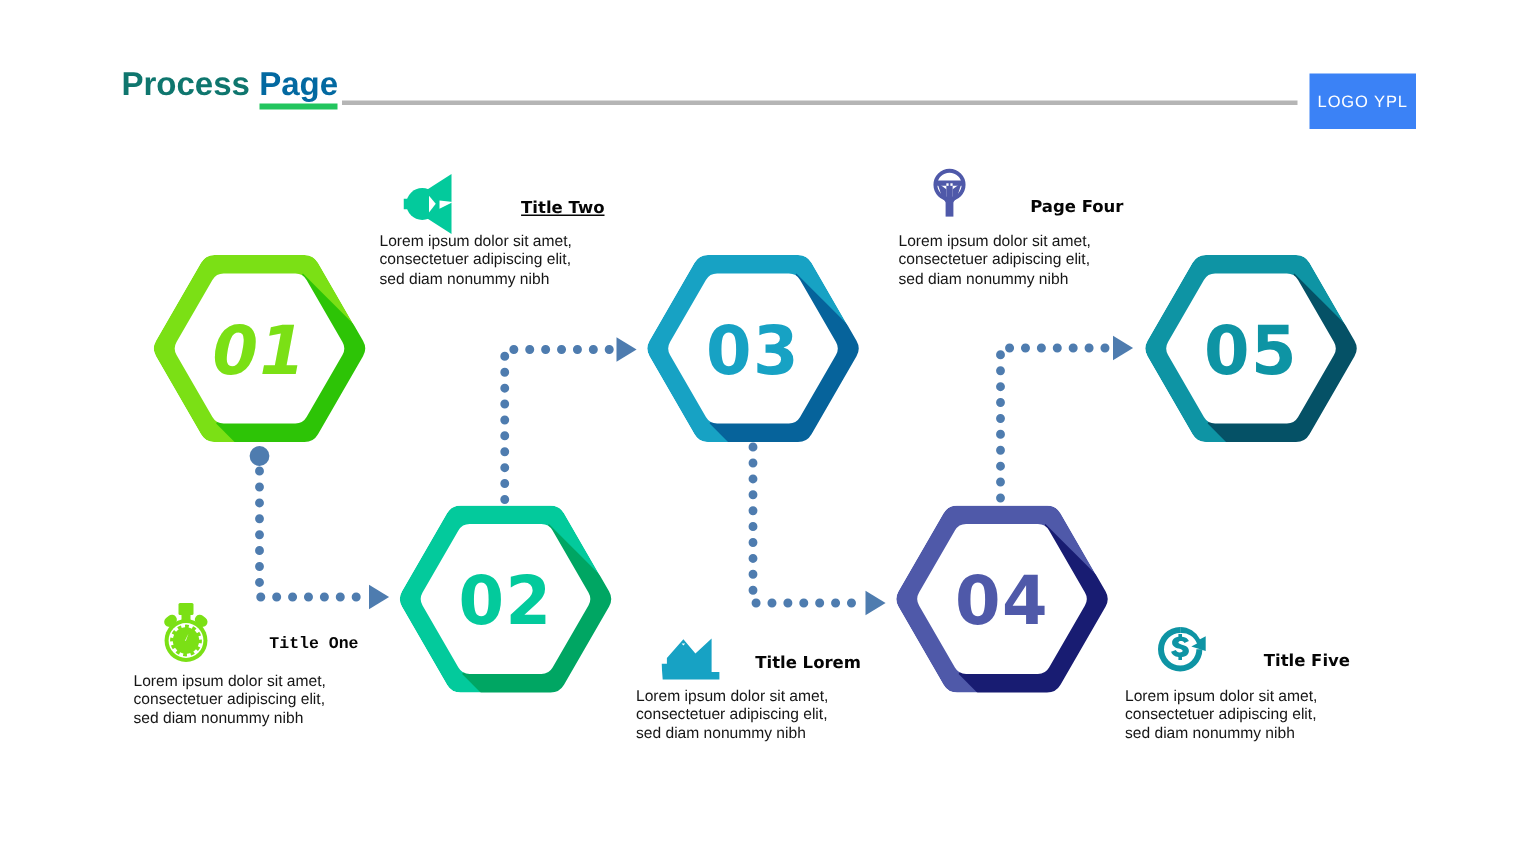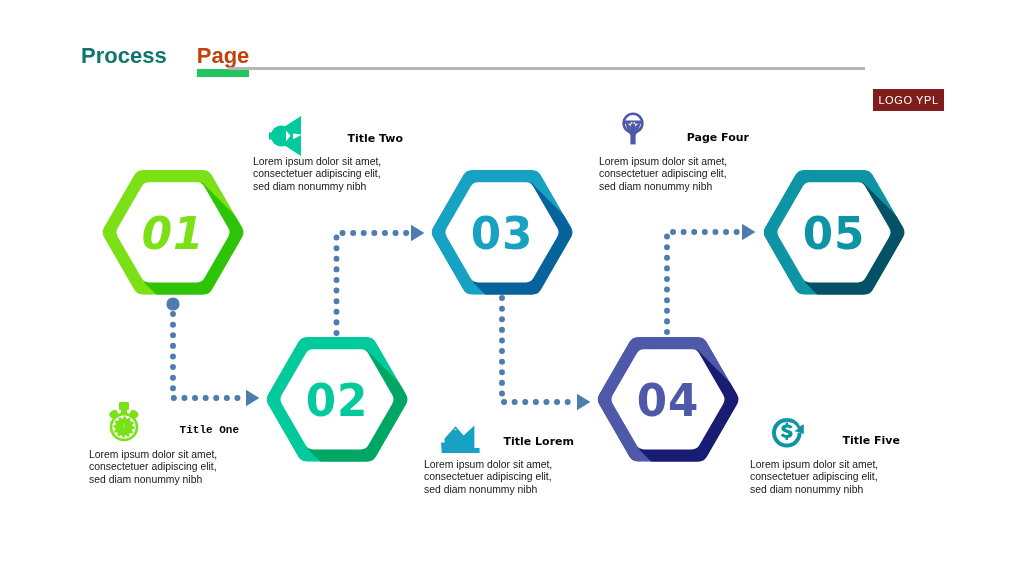"Page" .hdr-title .dark { border-bottom: 8px solid #22c55e -> 4px solid #22c55e; color: #c2410c -> #0369a1; margin-left: 24px -> none }
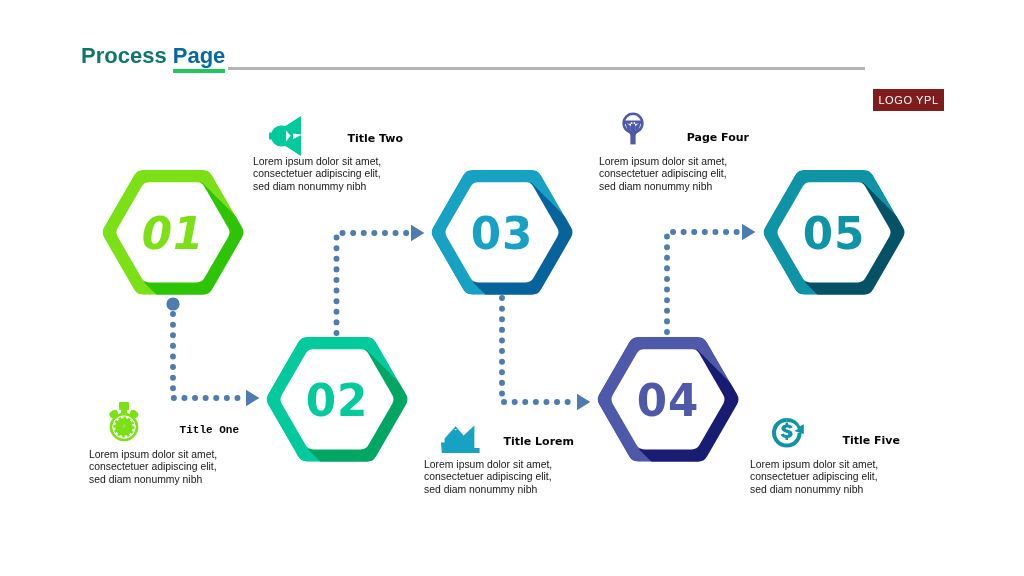"LOGO YPL" .logo { background: #7f1d1d -> #3b82f6; height: 22px -> 37px; margin-top: 40px -> none }
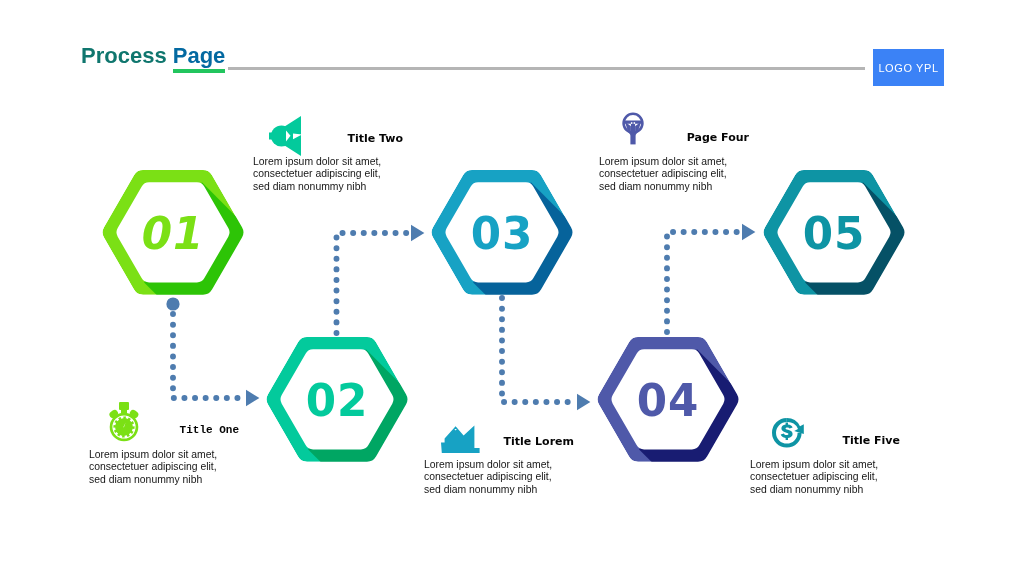"Title Two" div.tblock { text-decoration: none -> underline }
